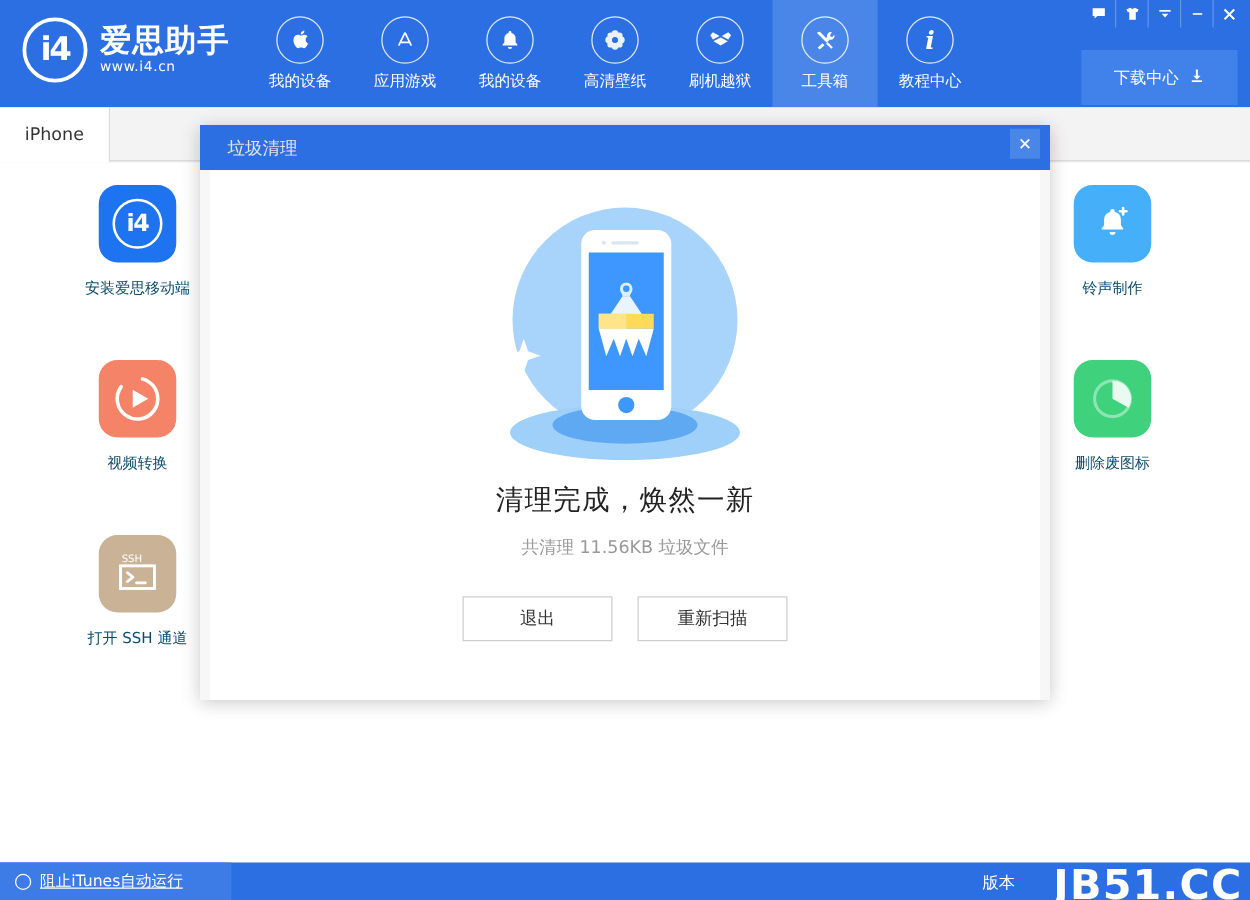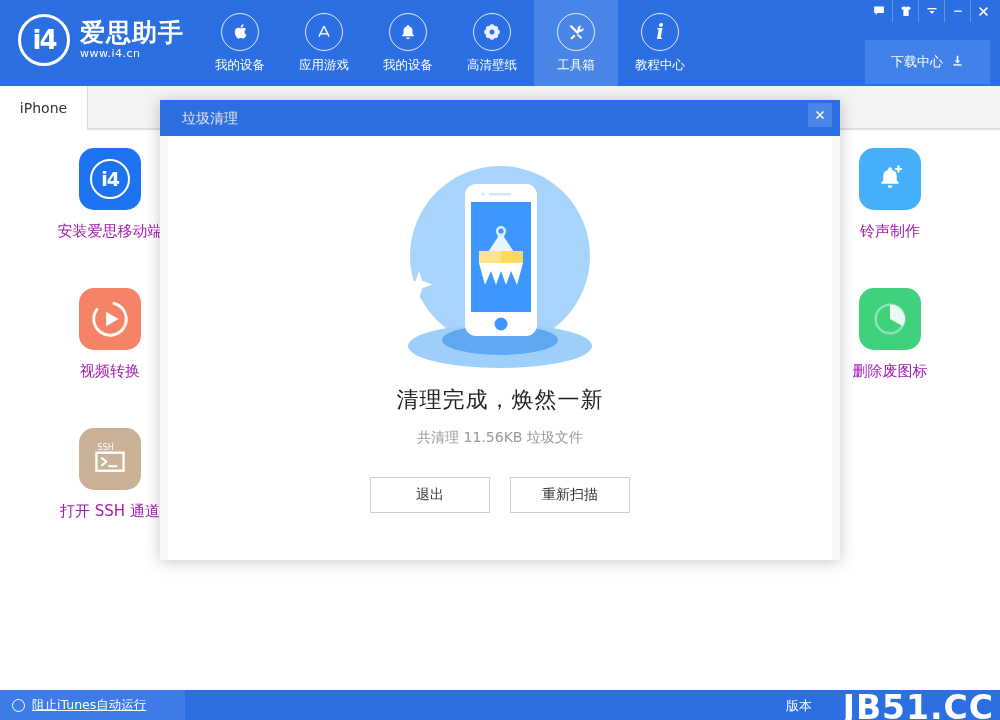"刷机越狱" div.nav-item { html: none -> <div> <div> <svg> <path></path> <path></path> <path></path> </svg> </div> <span>刷机越狱</span> </div> }
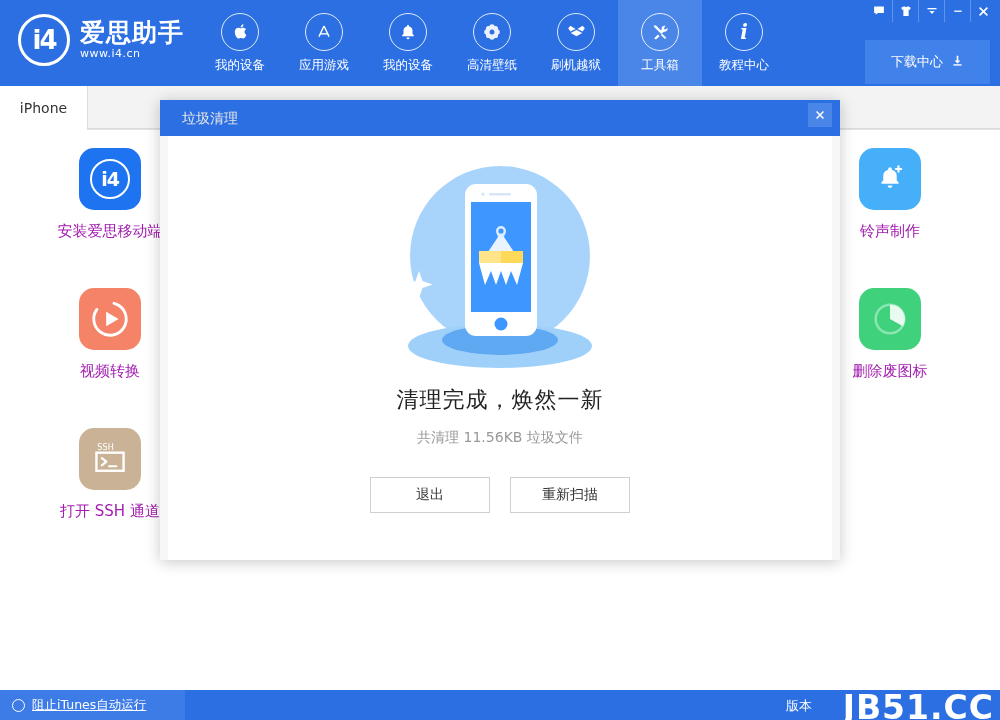"安装爱思移动端" .tile-label { color: #a21caf -> #0c4a6e; font-size: 15px -> 12px }
